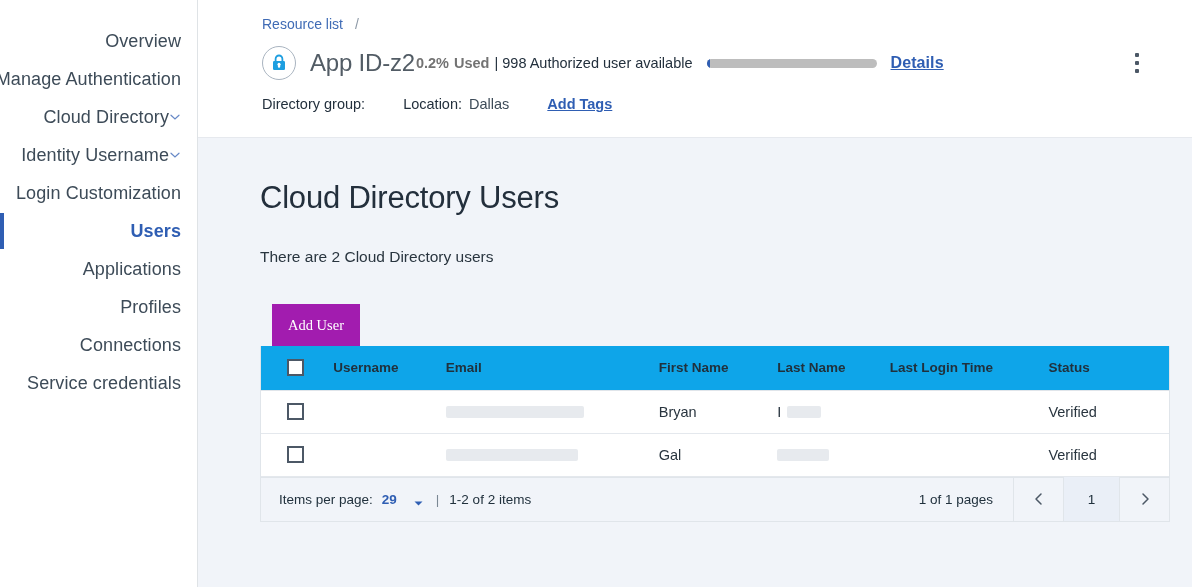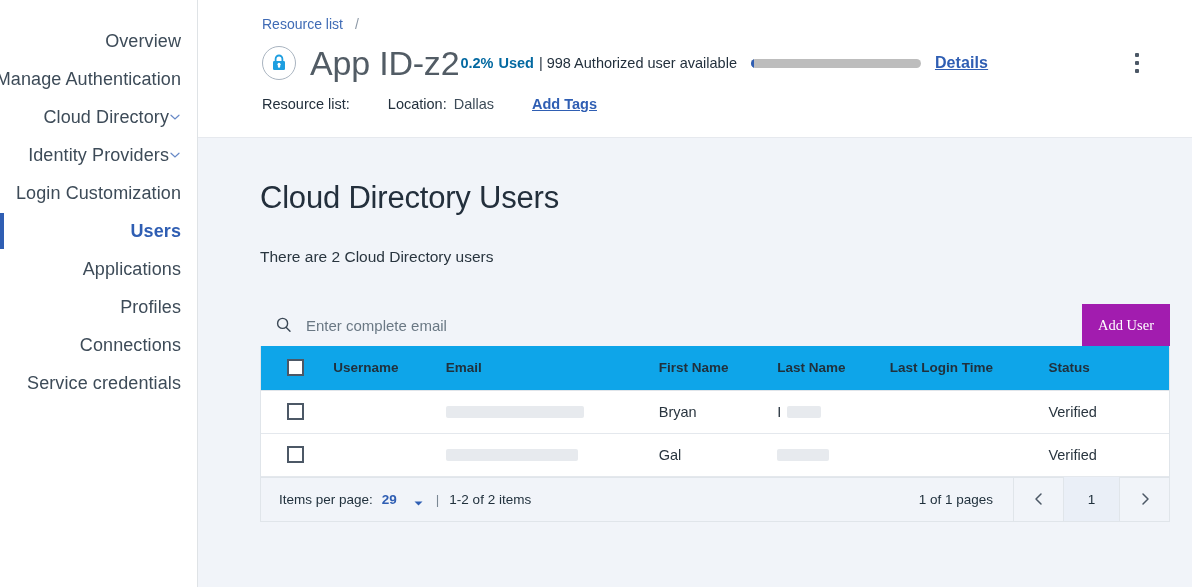"App ID-z2" .app-title { font-size: 34px -> 24px }
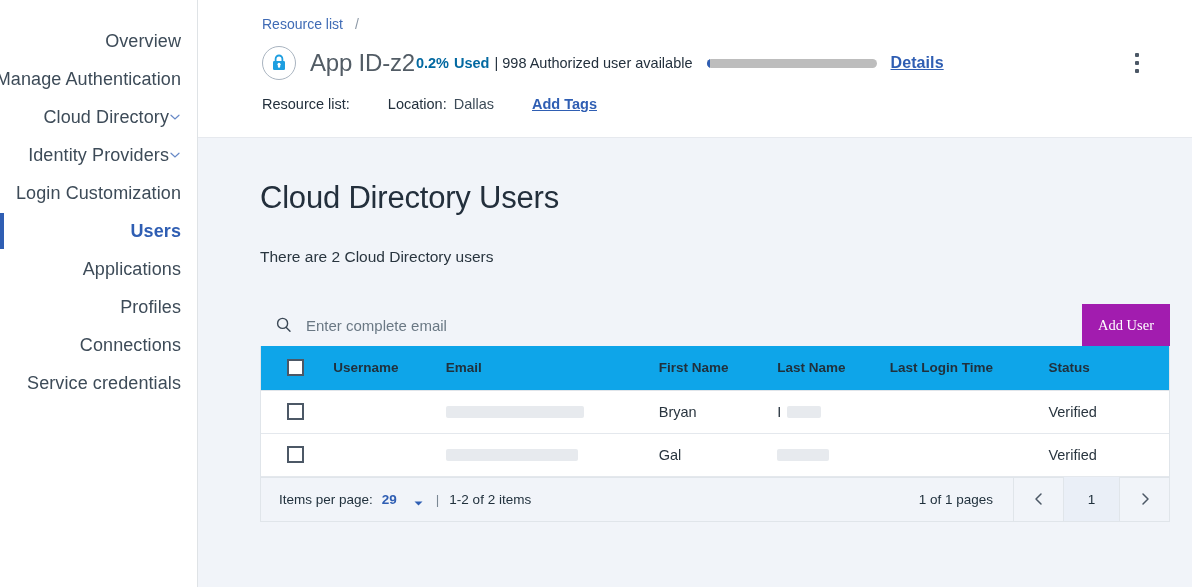"0.2%" .usage-bold { color: #0369a1 -> #737373 }
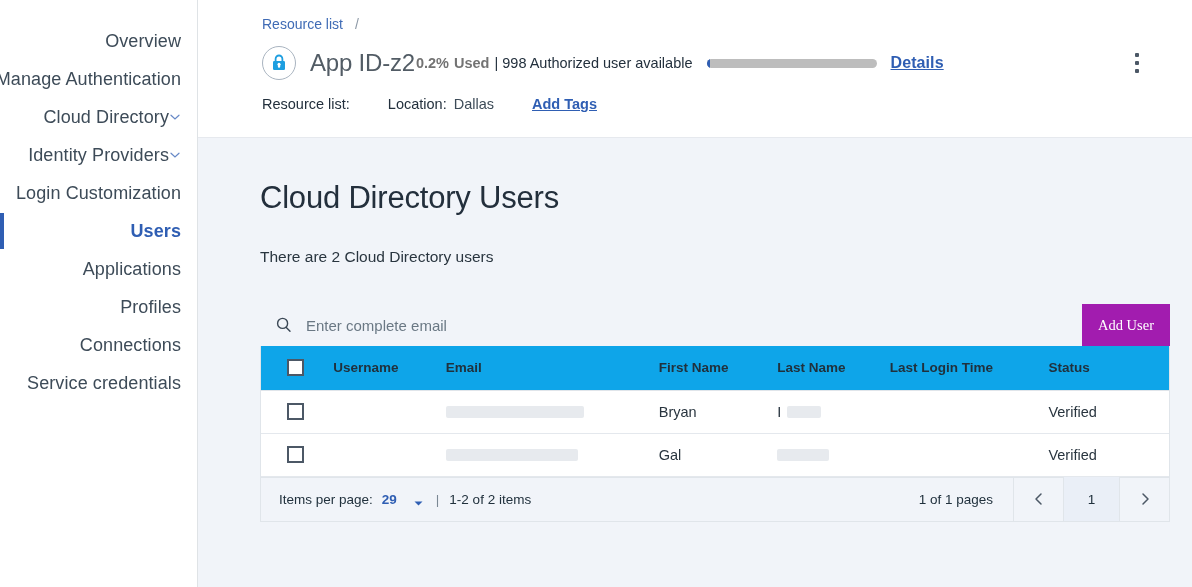"Resource list:" span.lbl { text: Resource list -> Directory group }
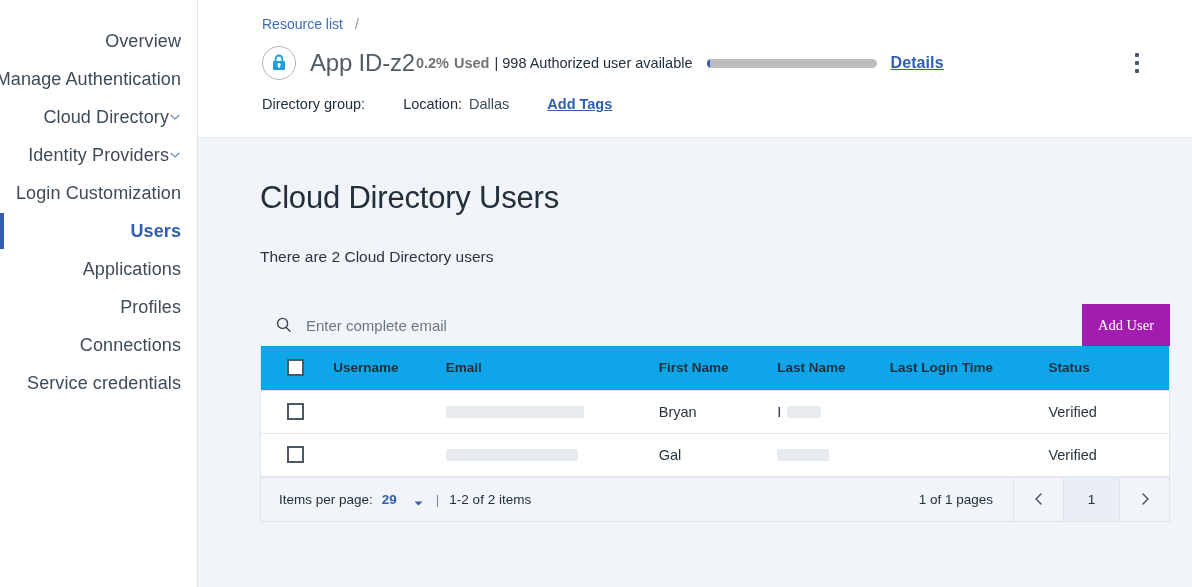"Identity Providers" span.nav-label { text: Providers -> Username }
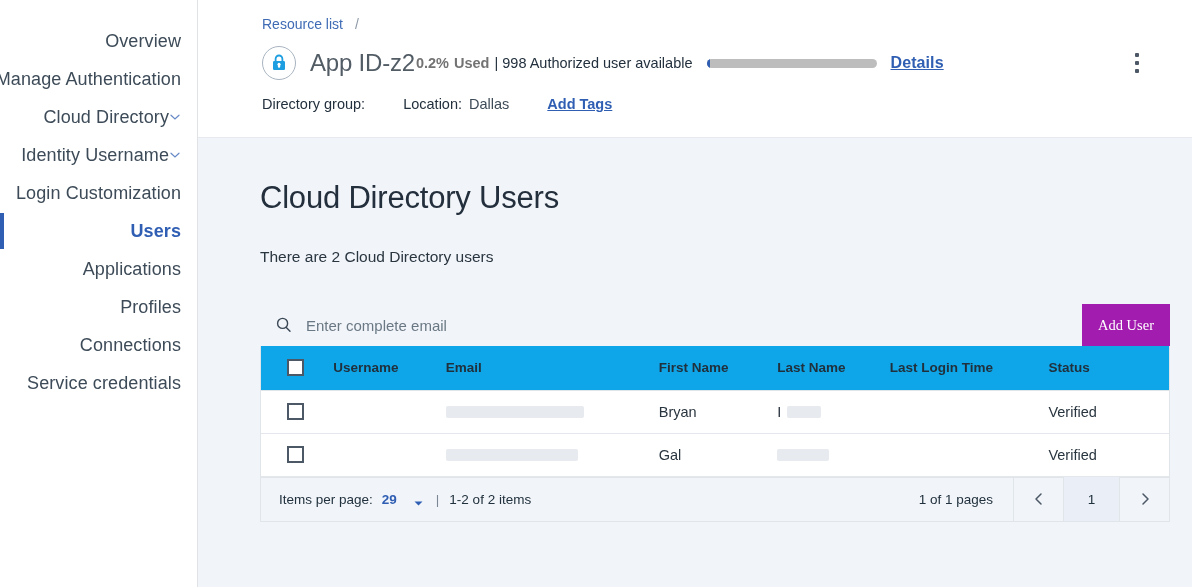"Enter complete email" div.search-wrap { html: <div> <span> <svg> <circle></circle> <line></line> </svg> </span> <input> </div> -> none }
